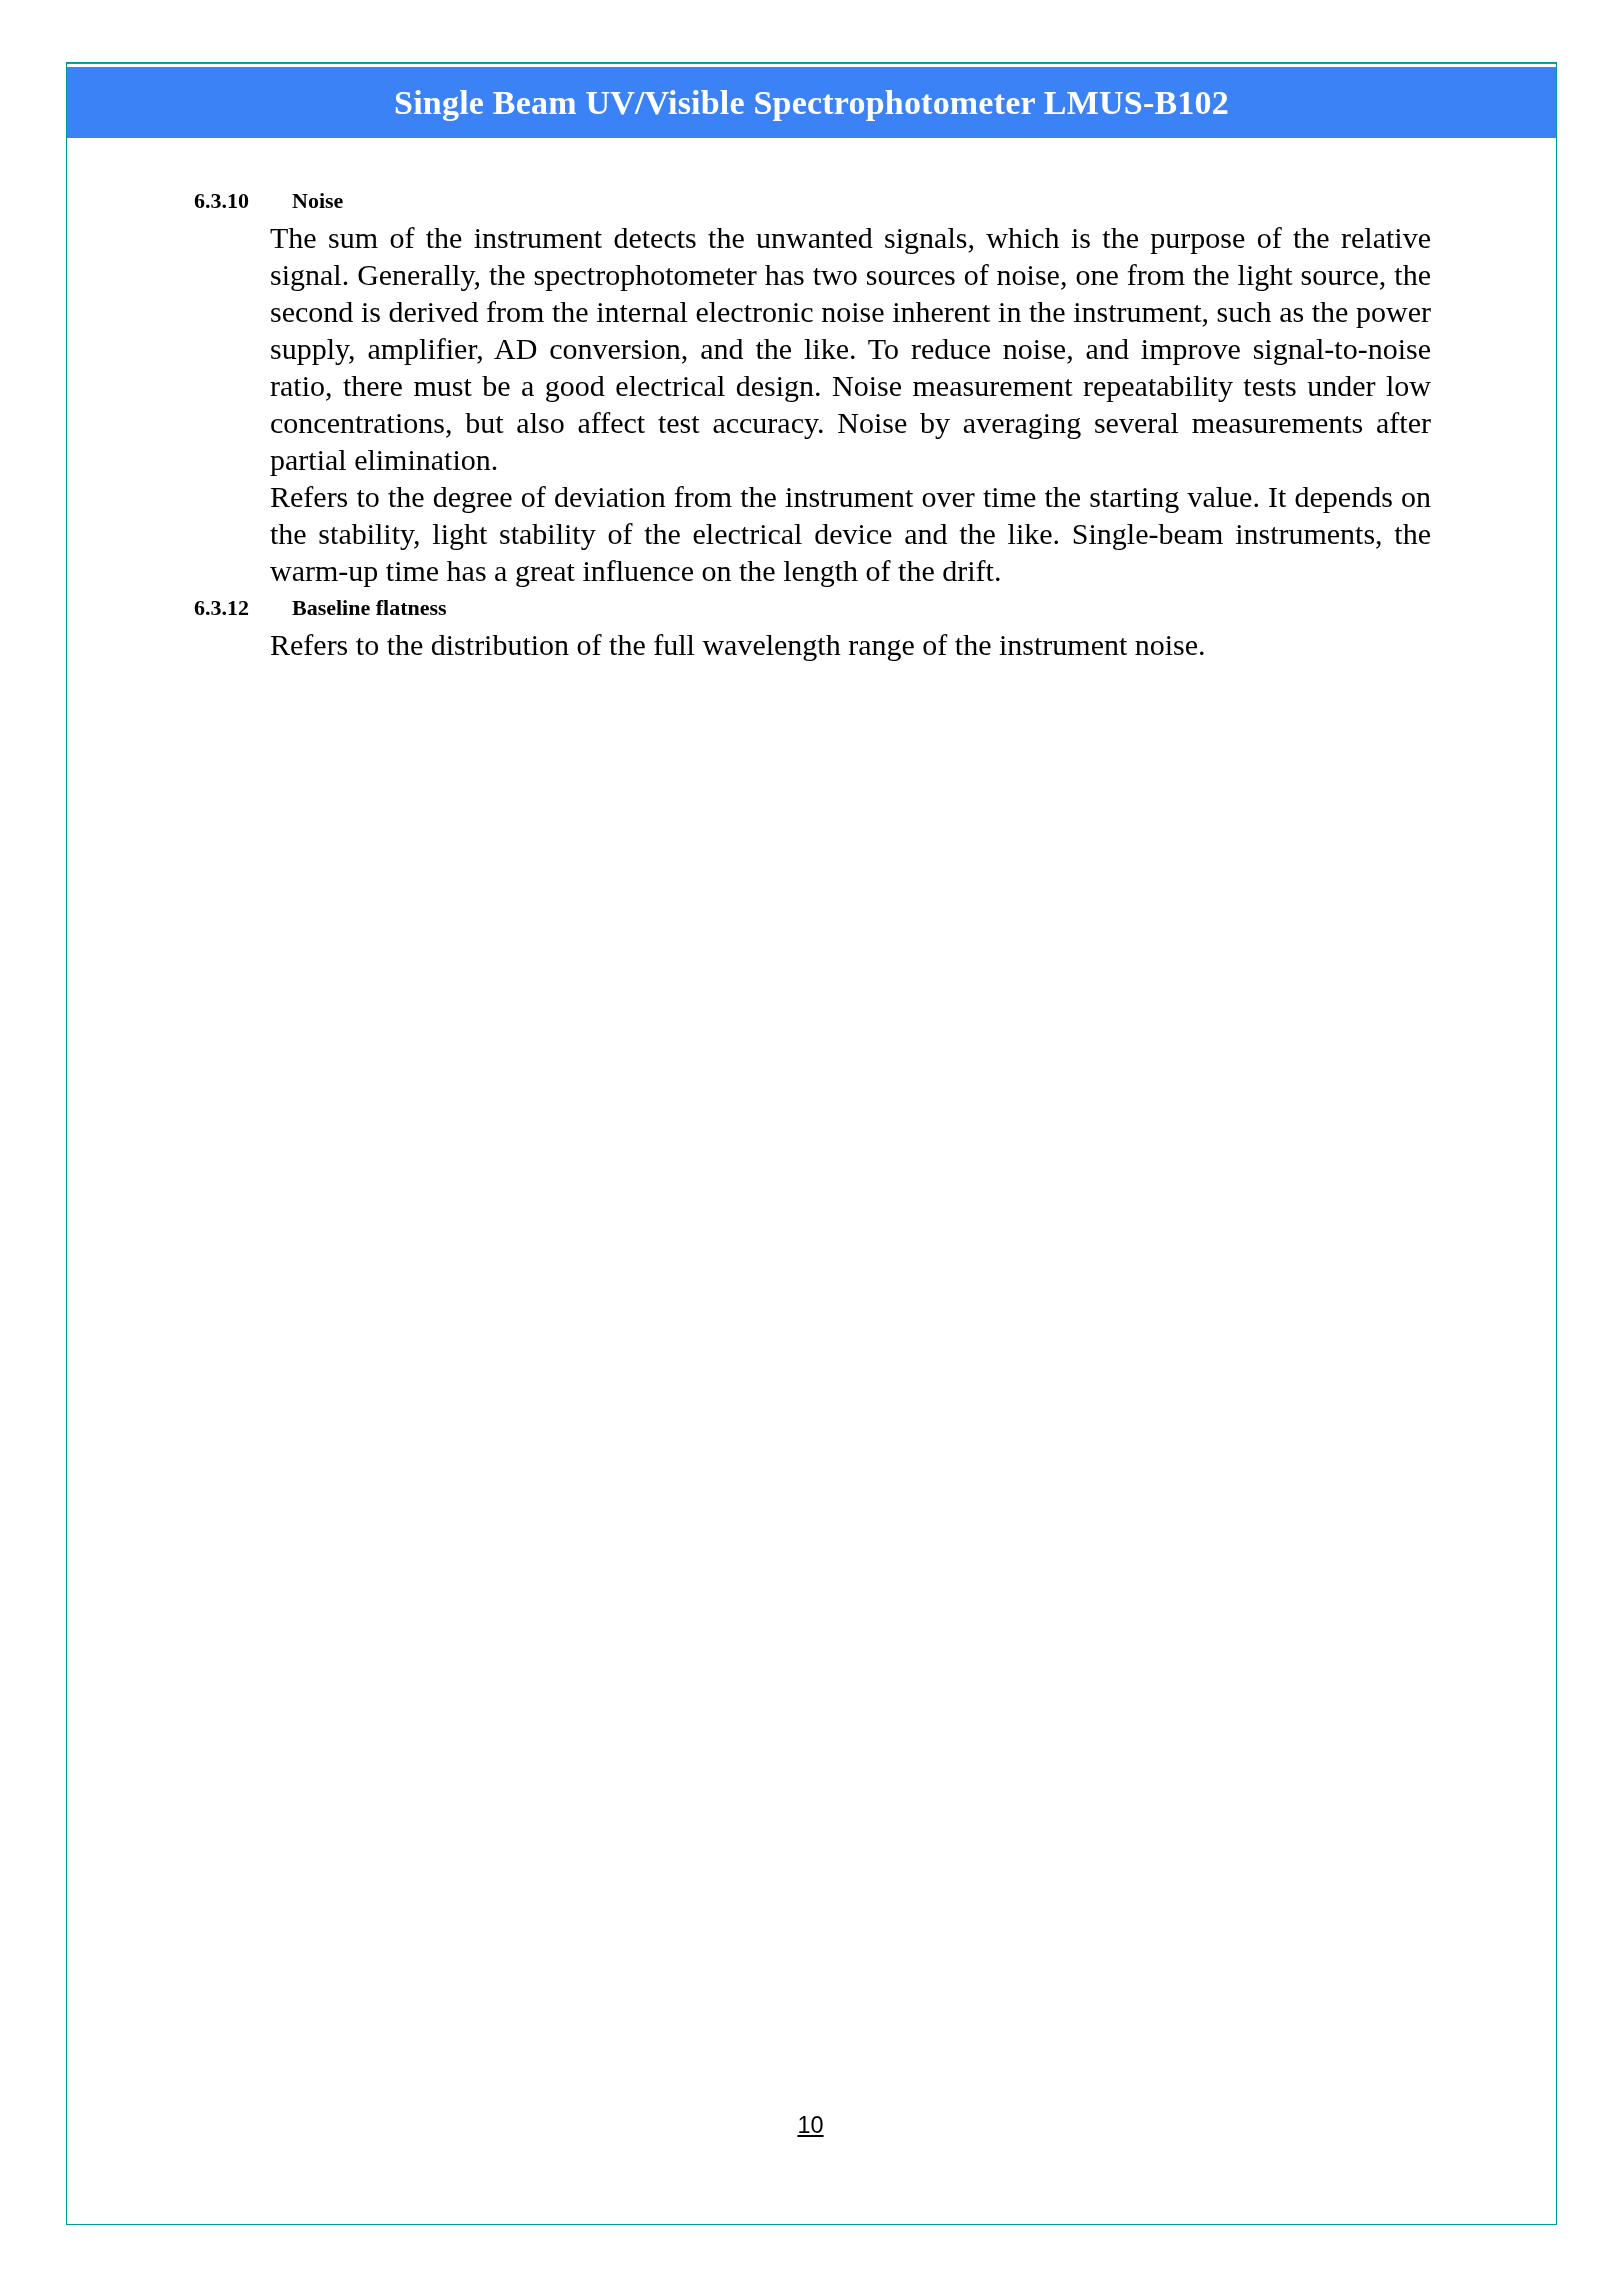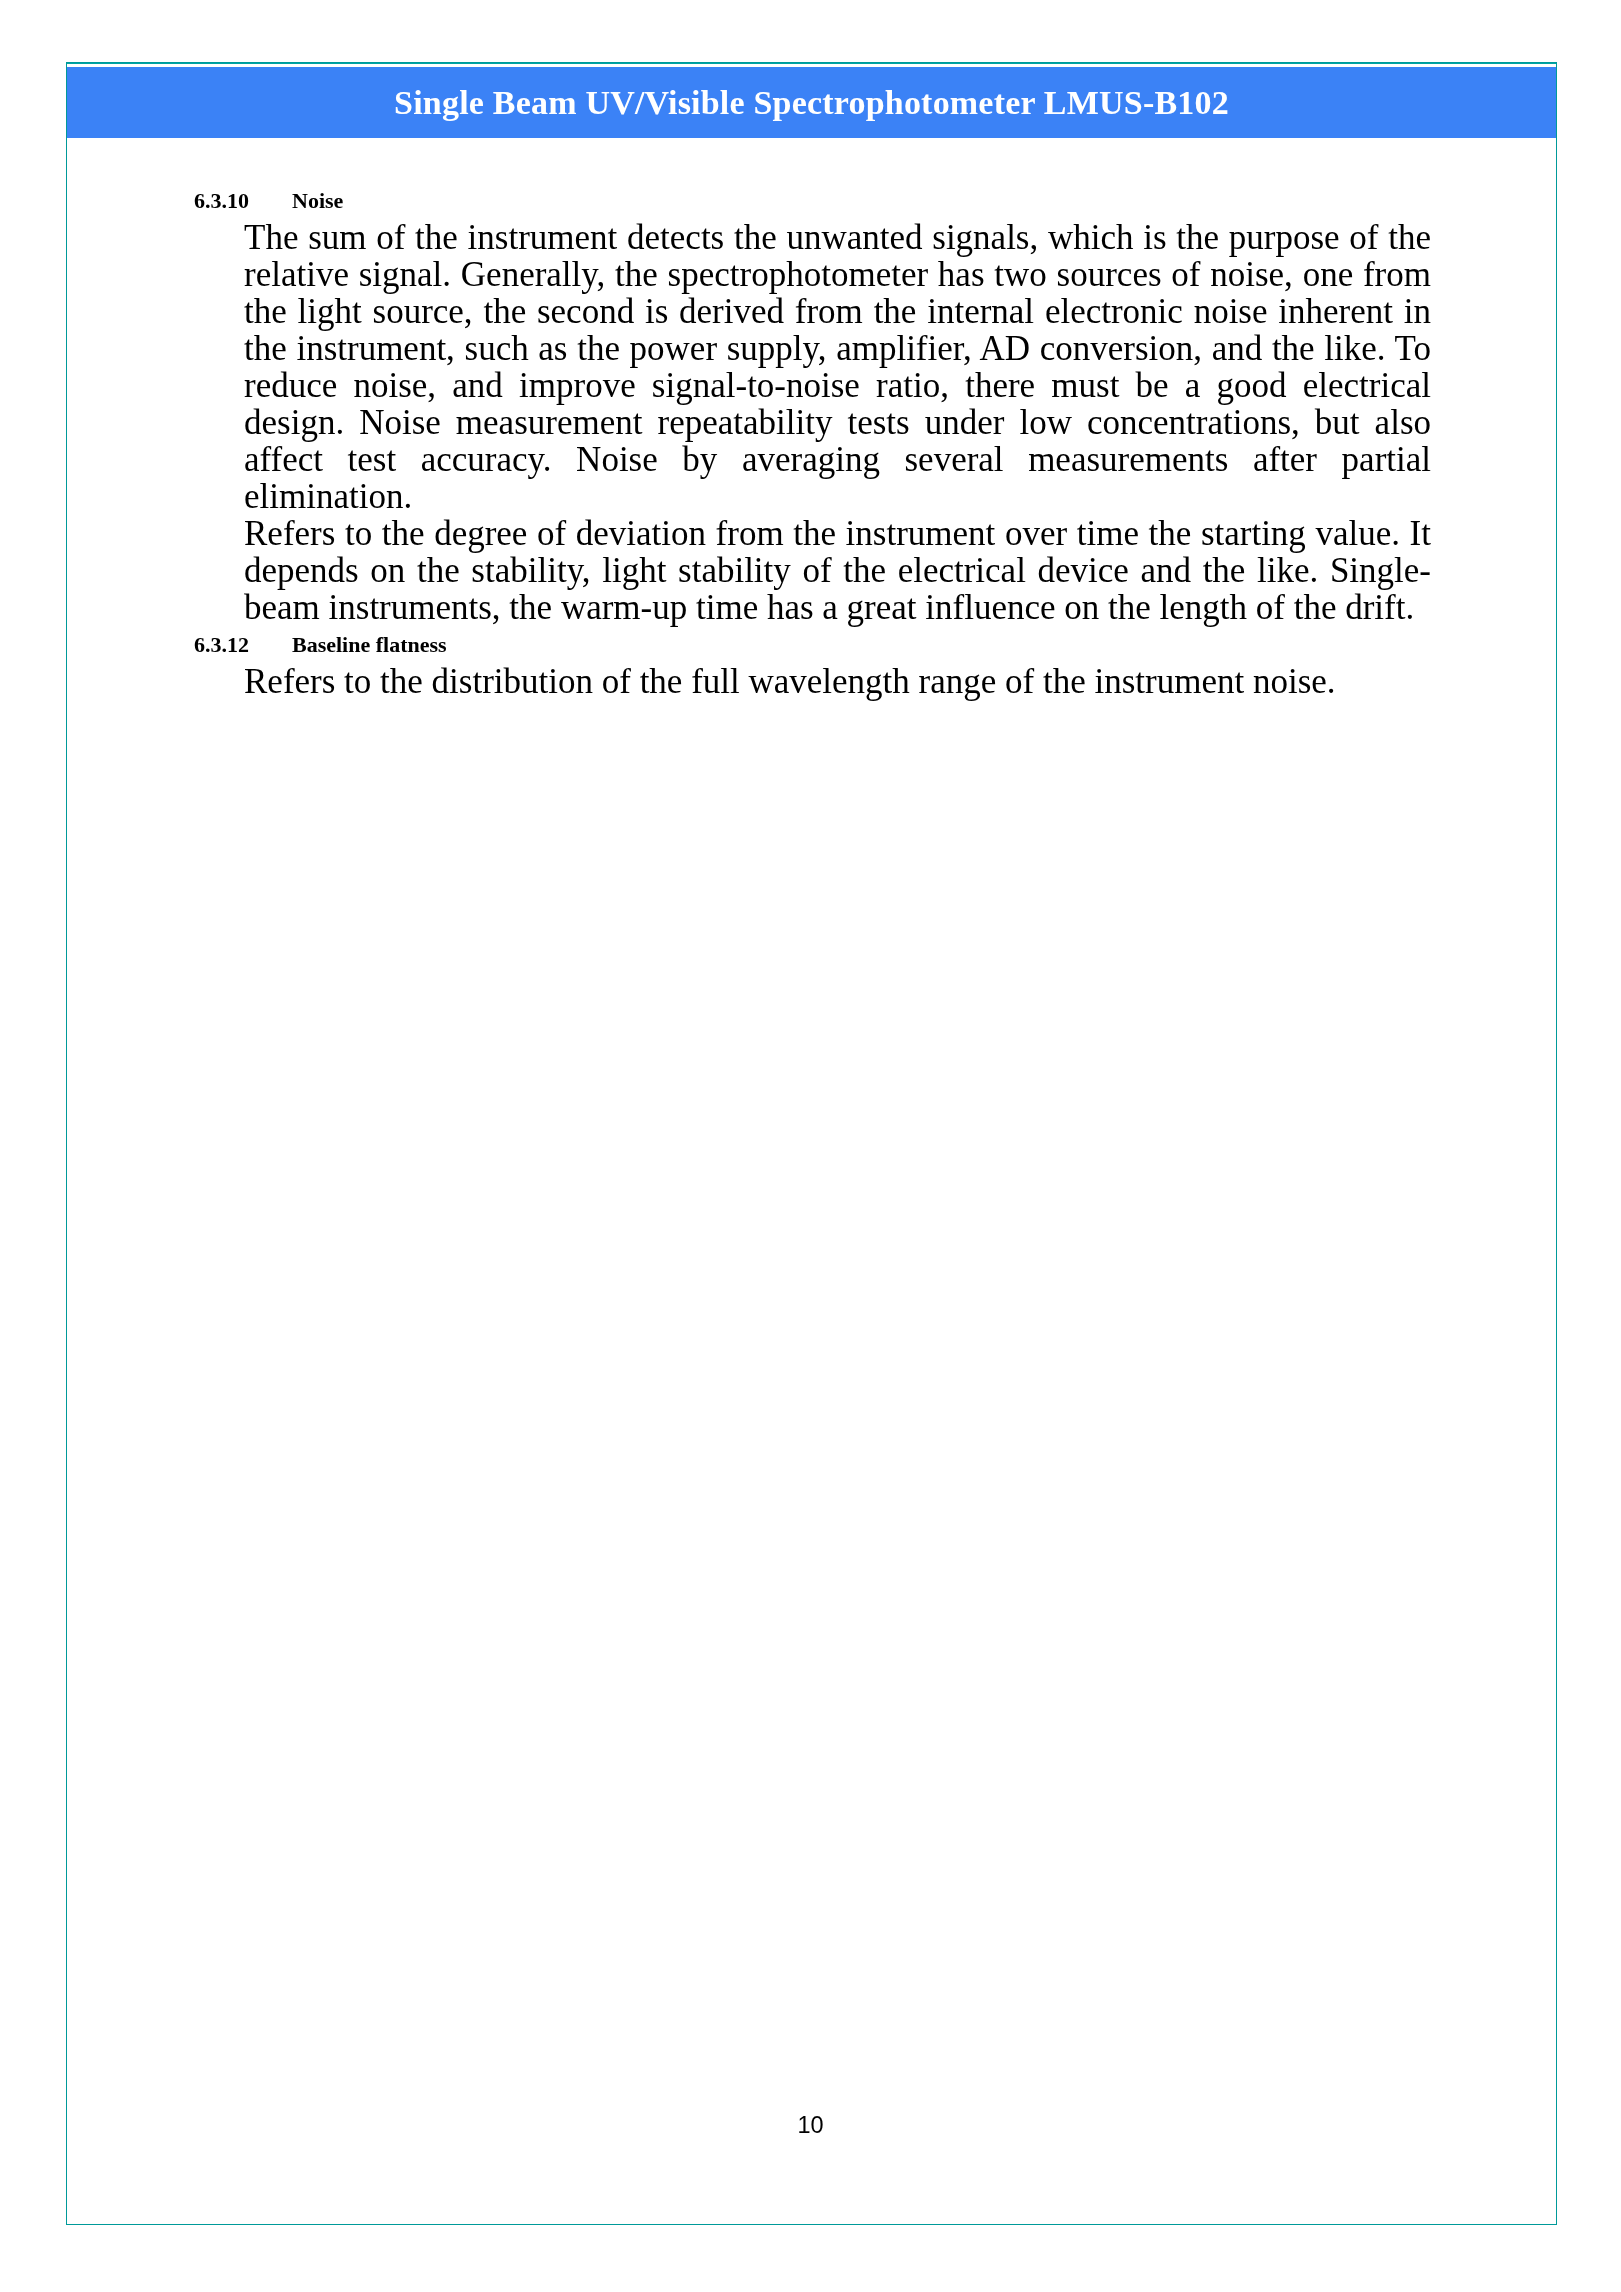"The sum of the instrument" .section-text { font-size: 35px -> 30px; margin-left: 50px -> 76px }
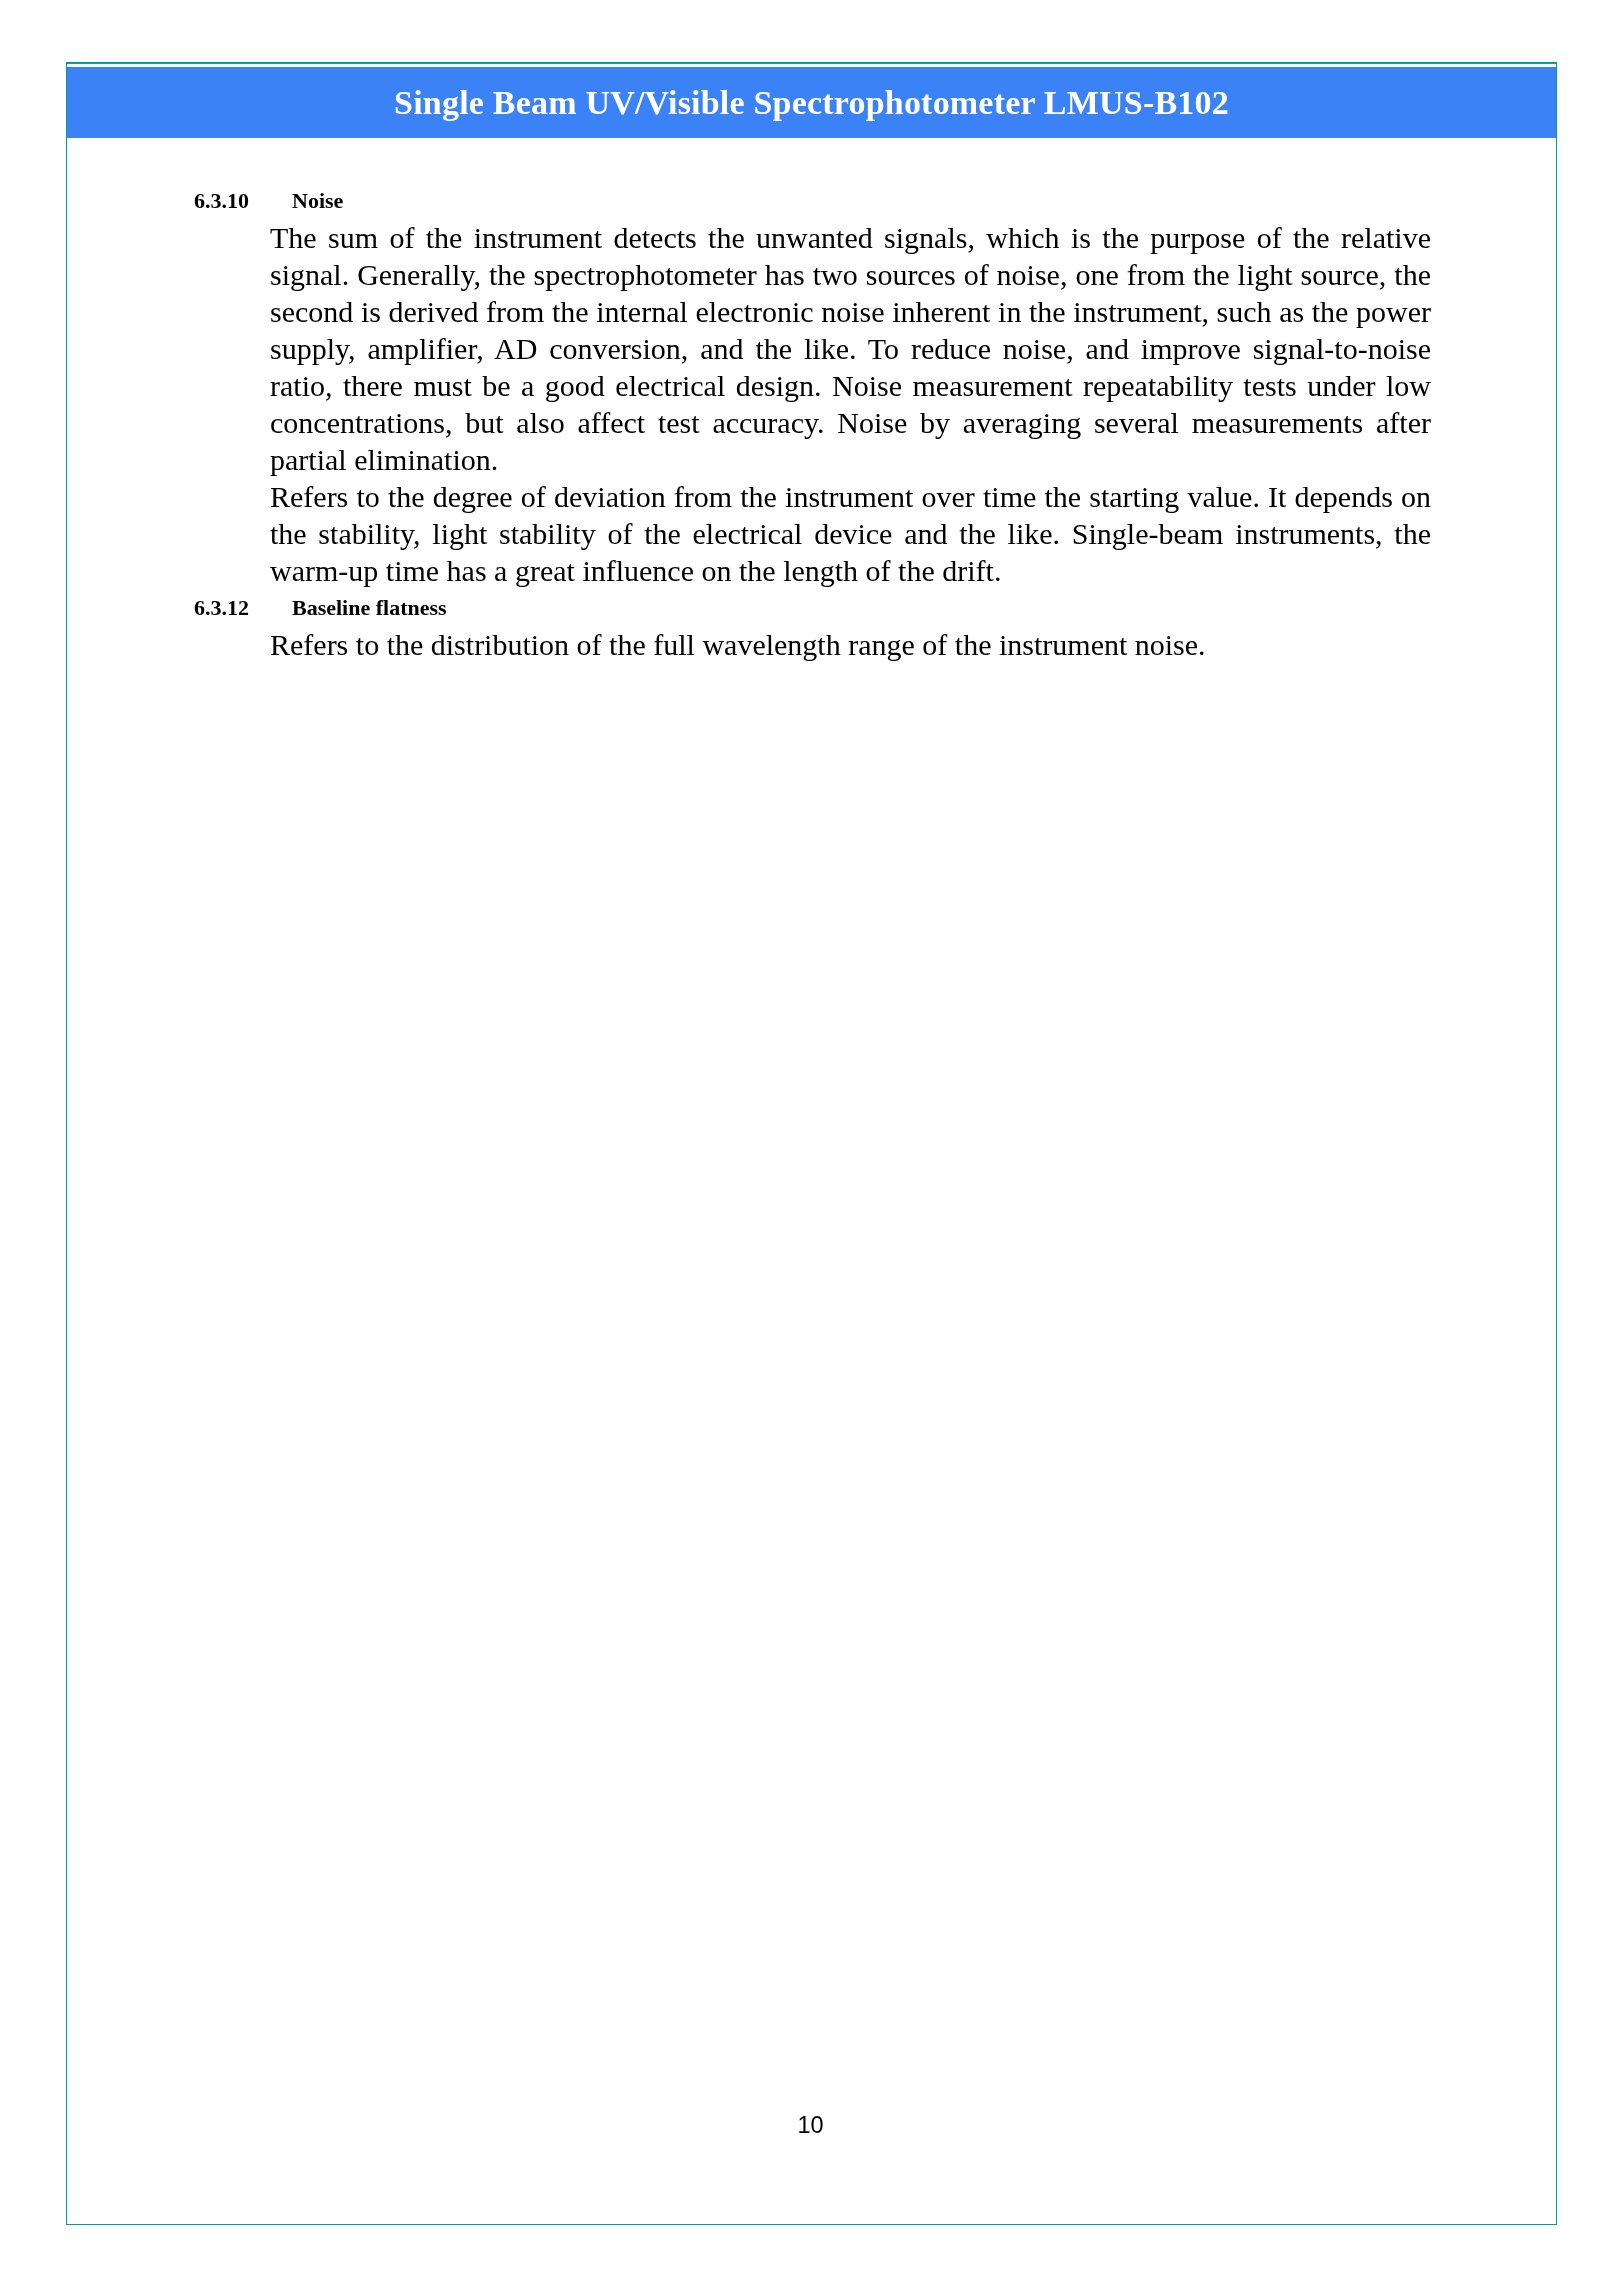"10" .page-number { text-decoration: none -> underline }
